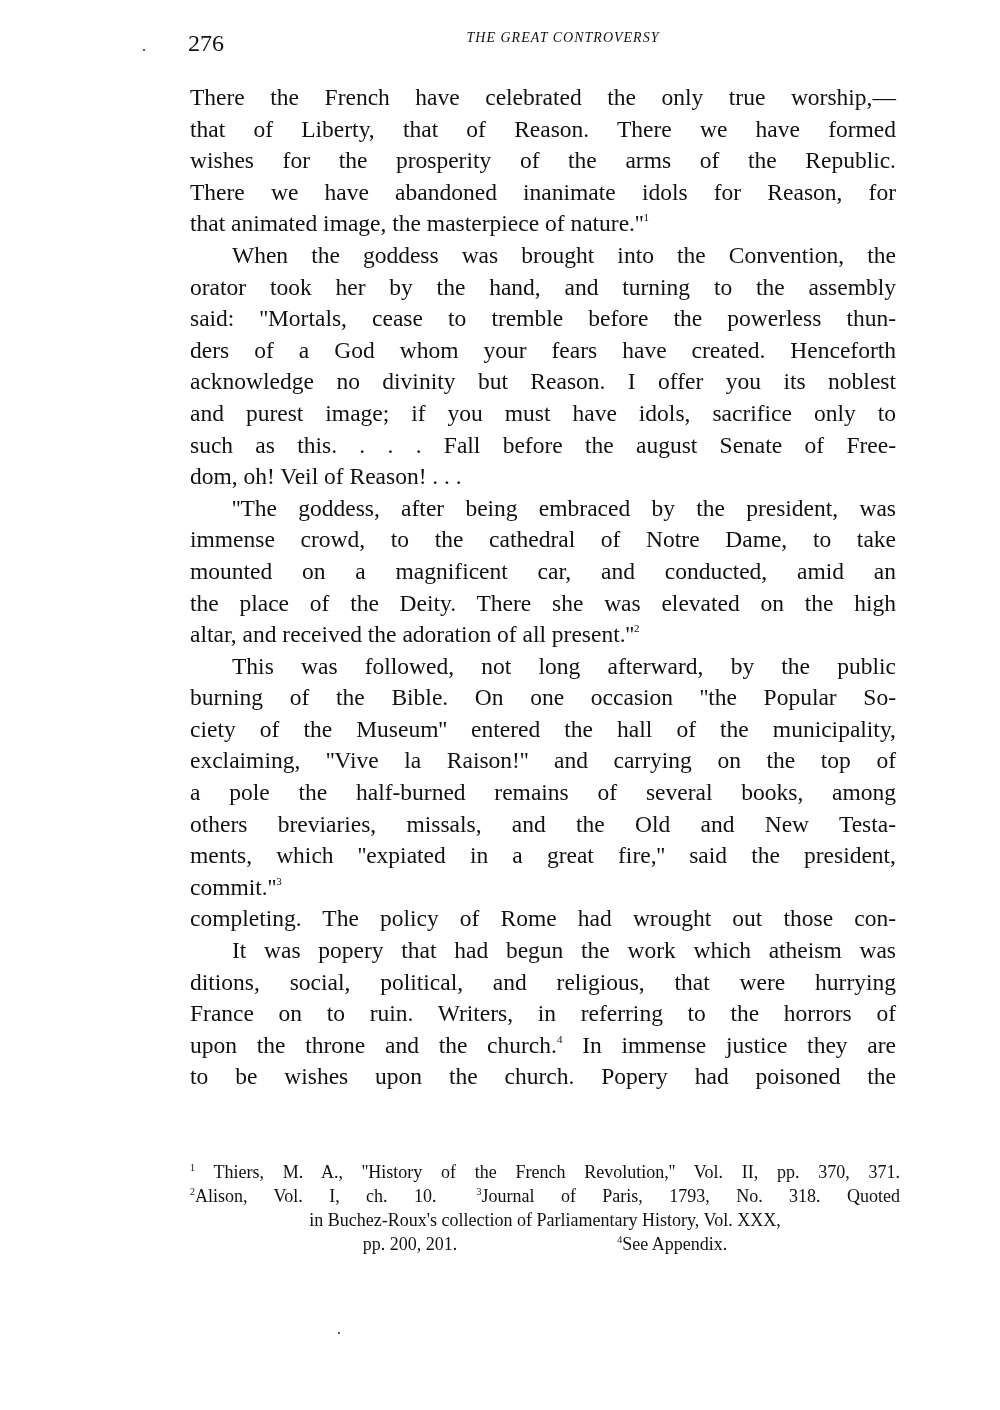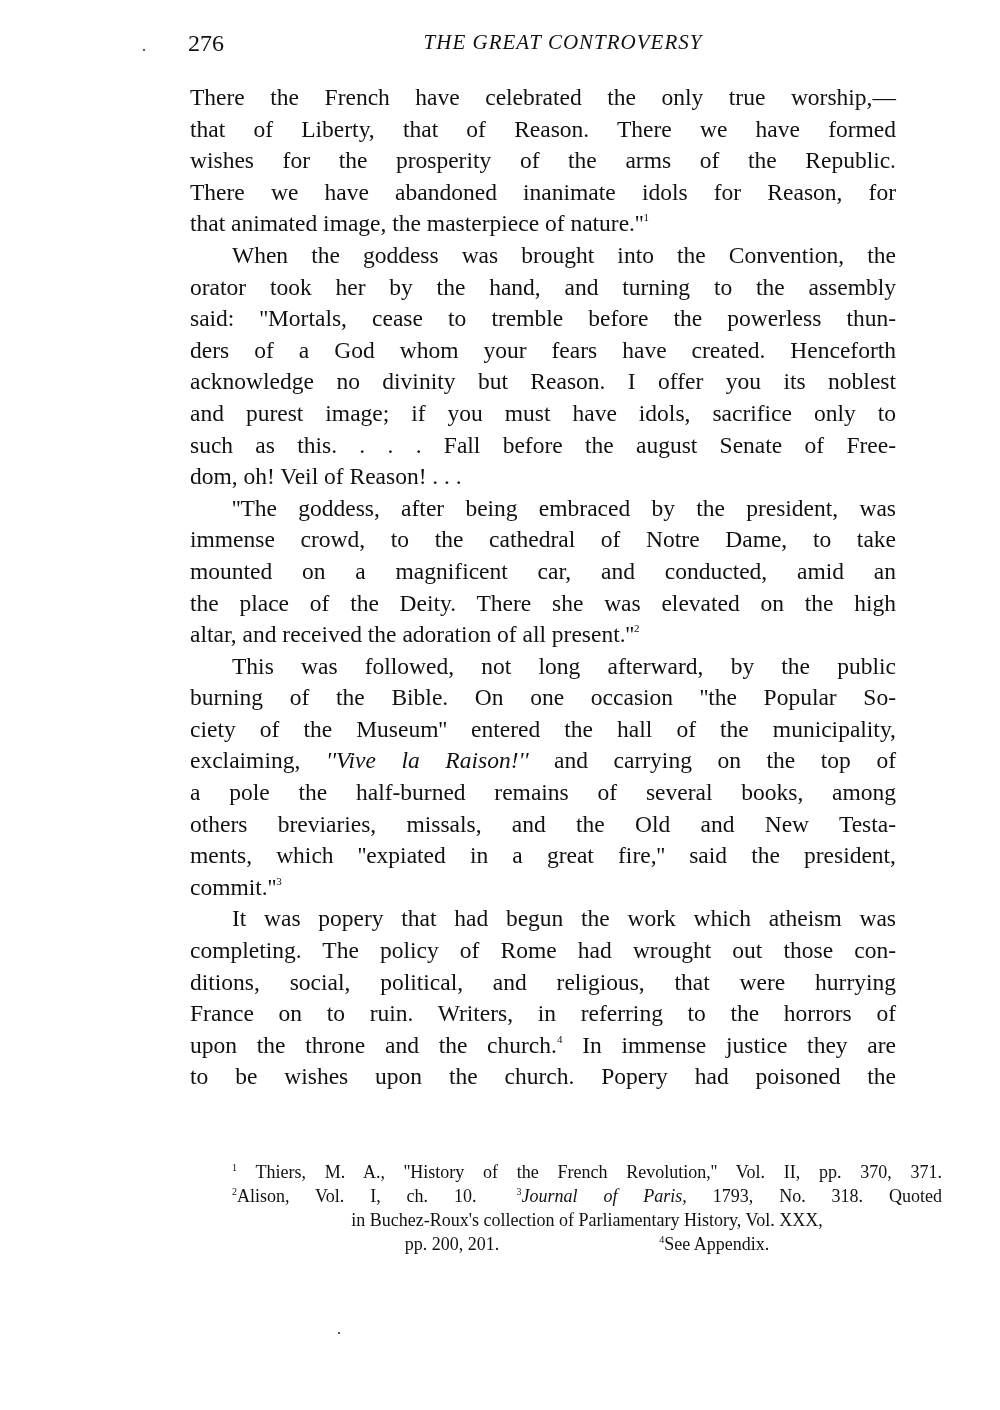"THE GREAT CONTROVERSY" .running-title { font-size: 21px -> 14px }
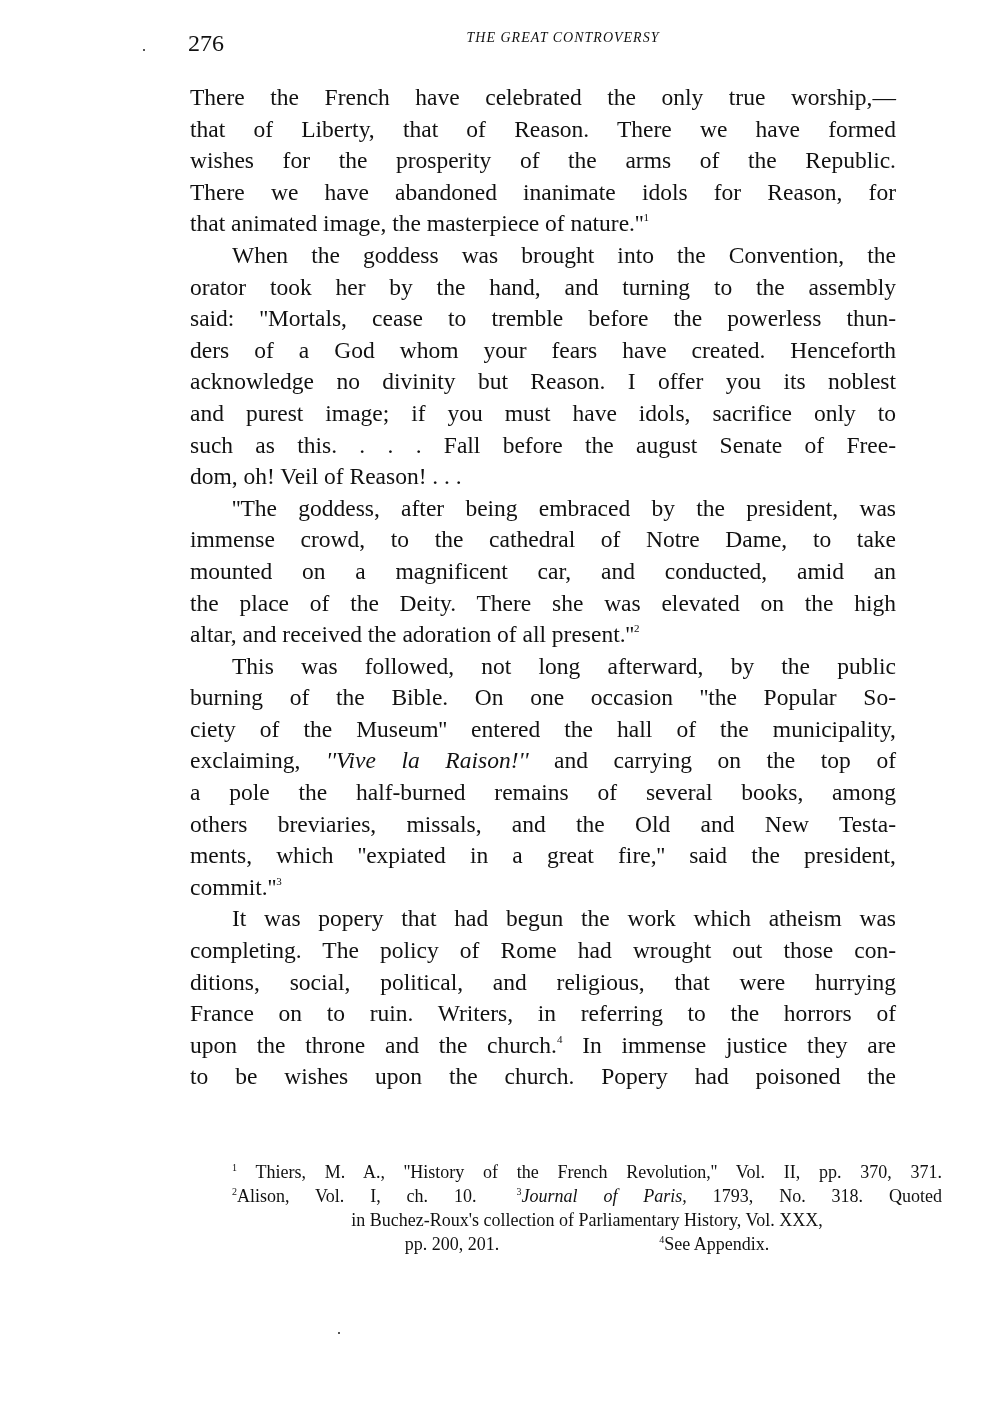"''Vive la Raison!''" .it { font-style: italic -> none }
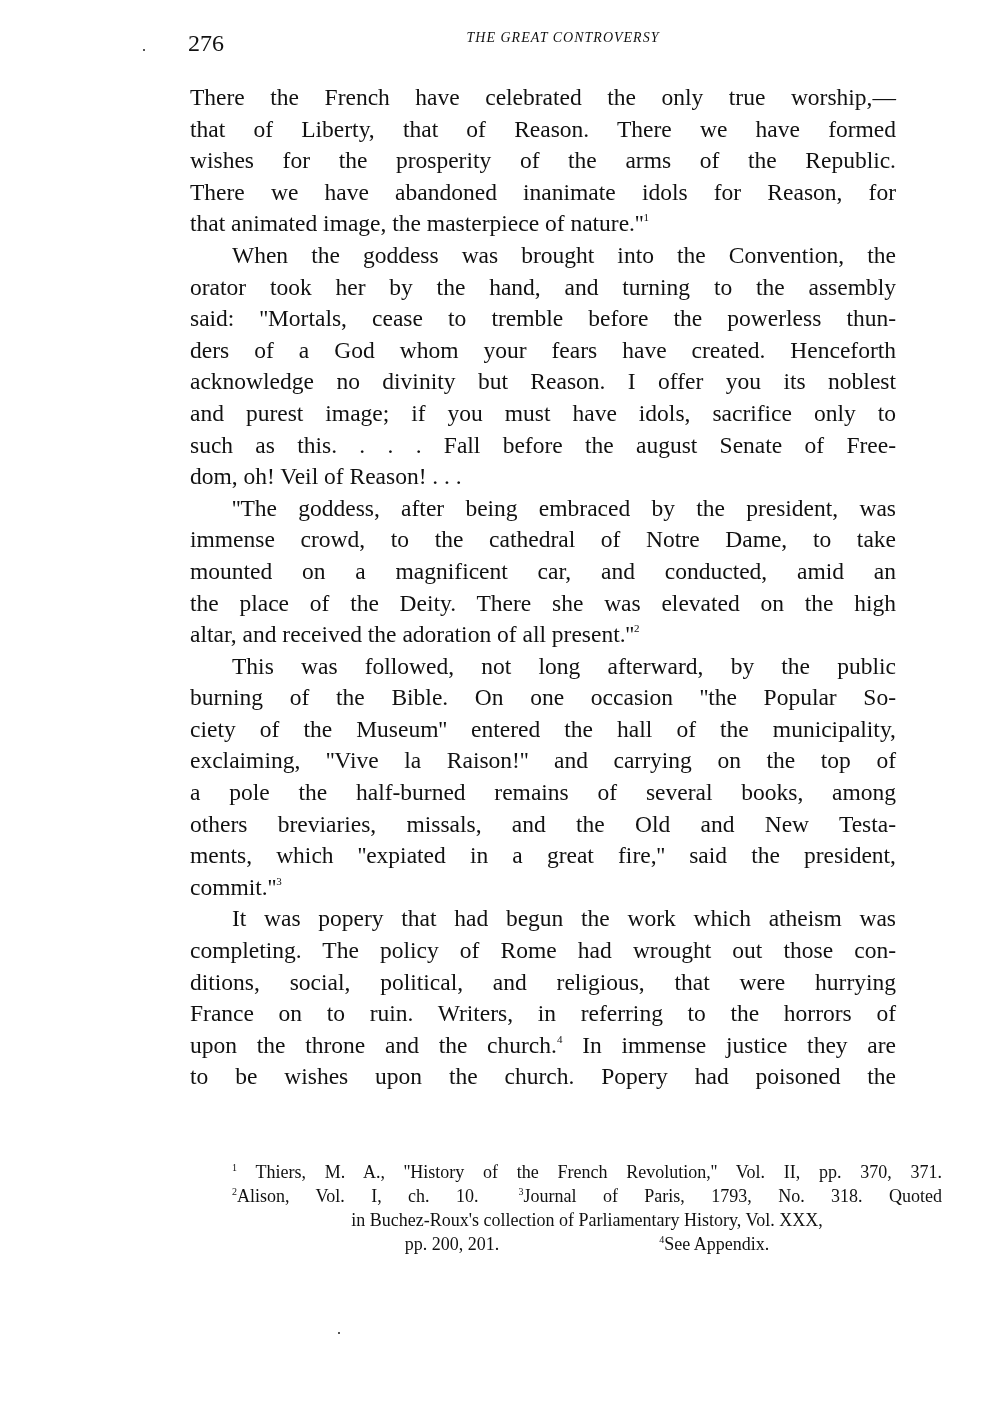"It was popery that had" div.line { order: before "completing. The policy of Rome" -> after "completing. The policy of Rome" }
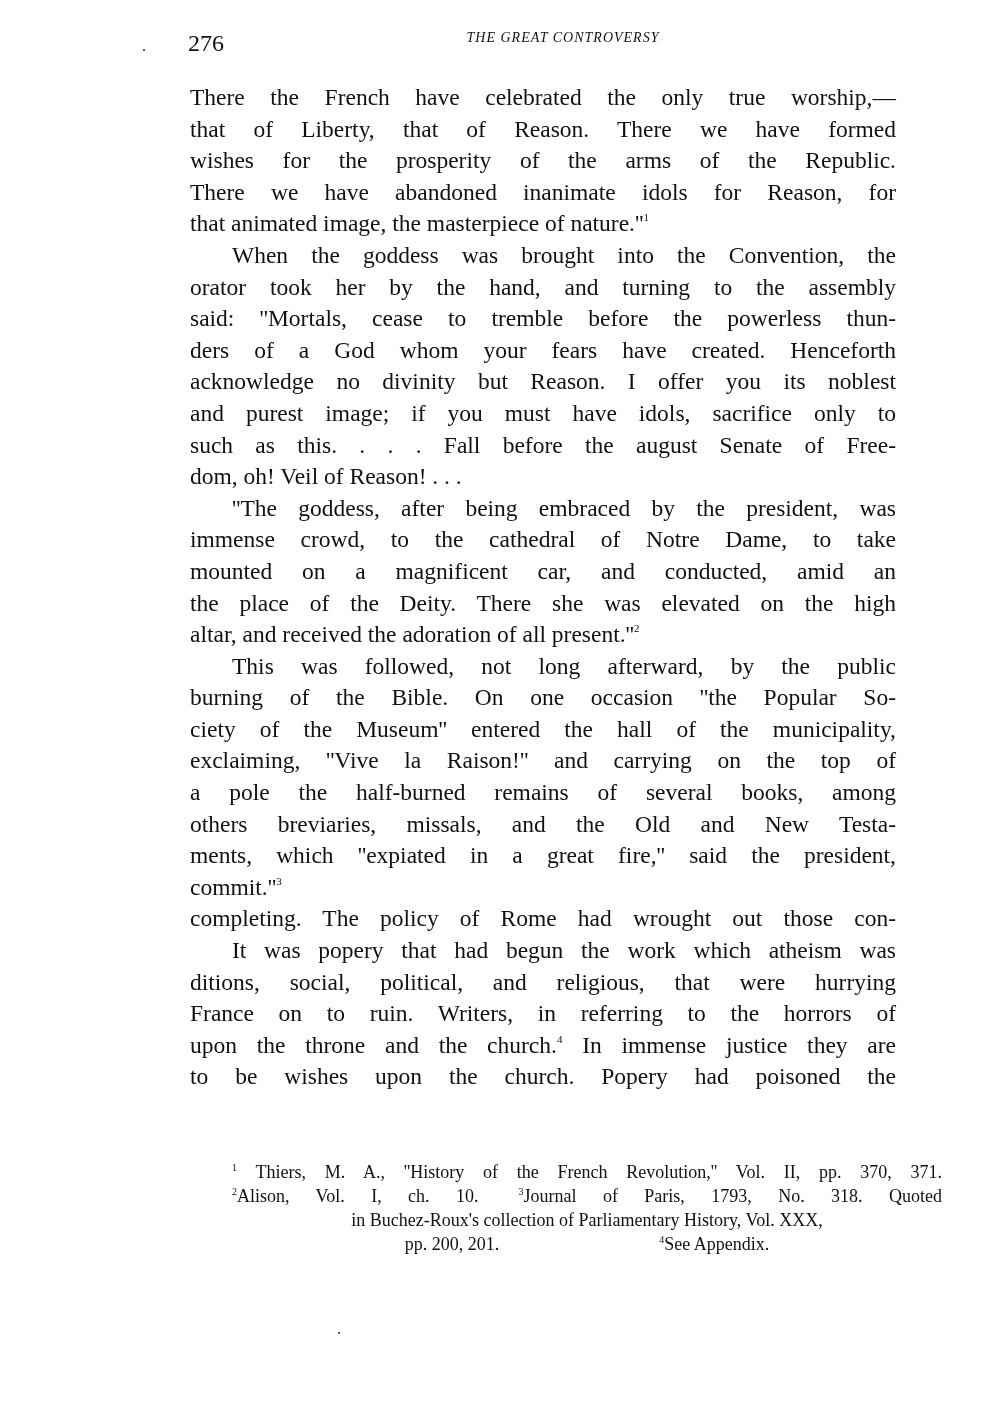"1 Thiers, M. A., ''History" .footnotes { margin-left: 42px -> none }
